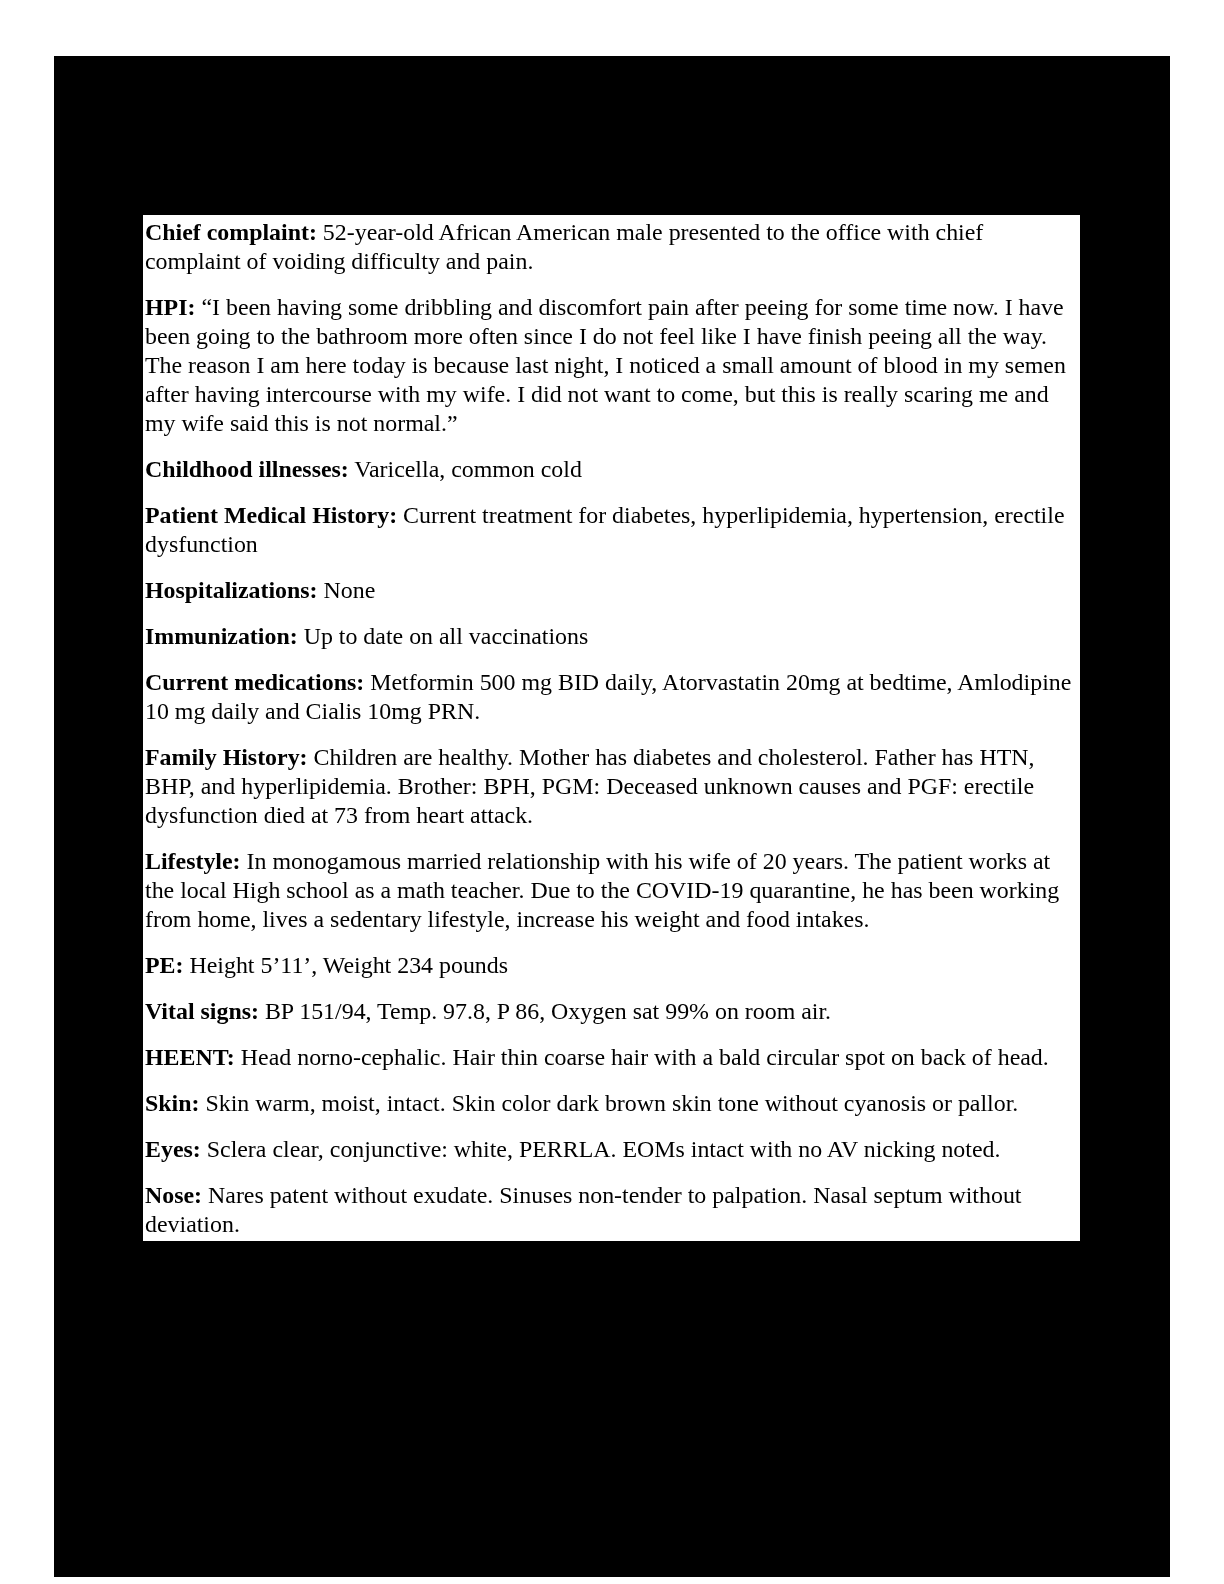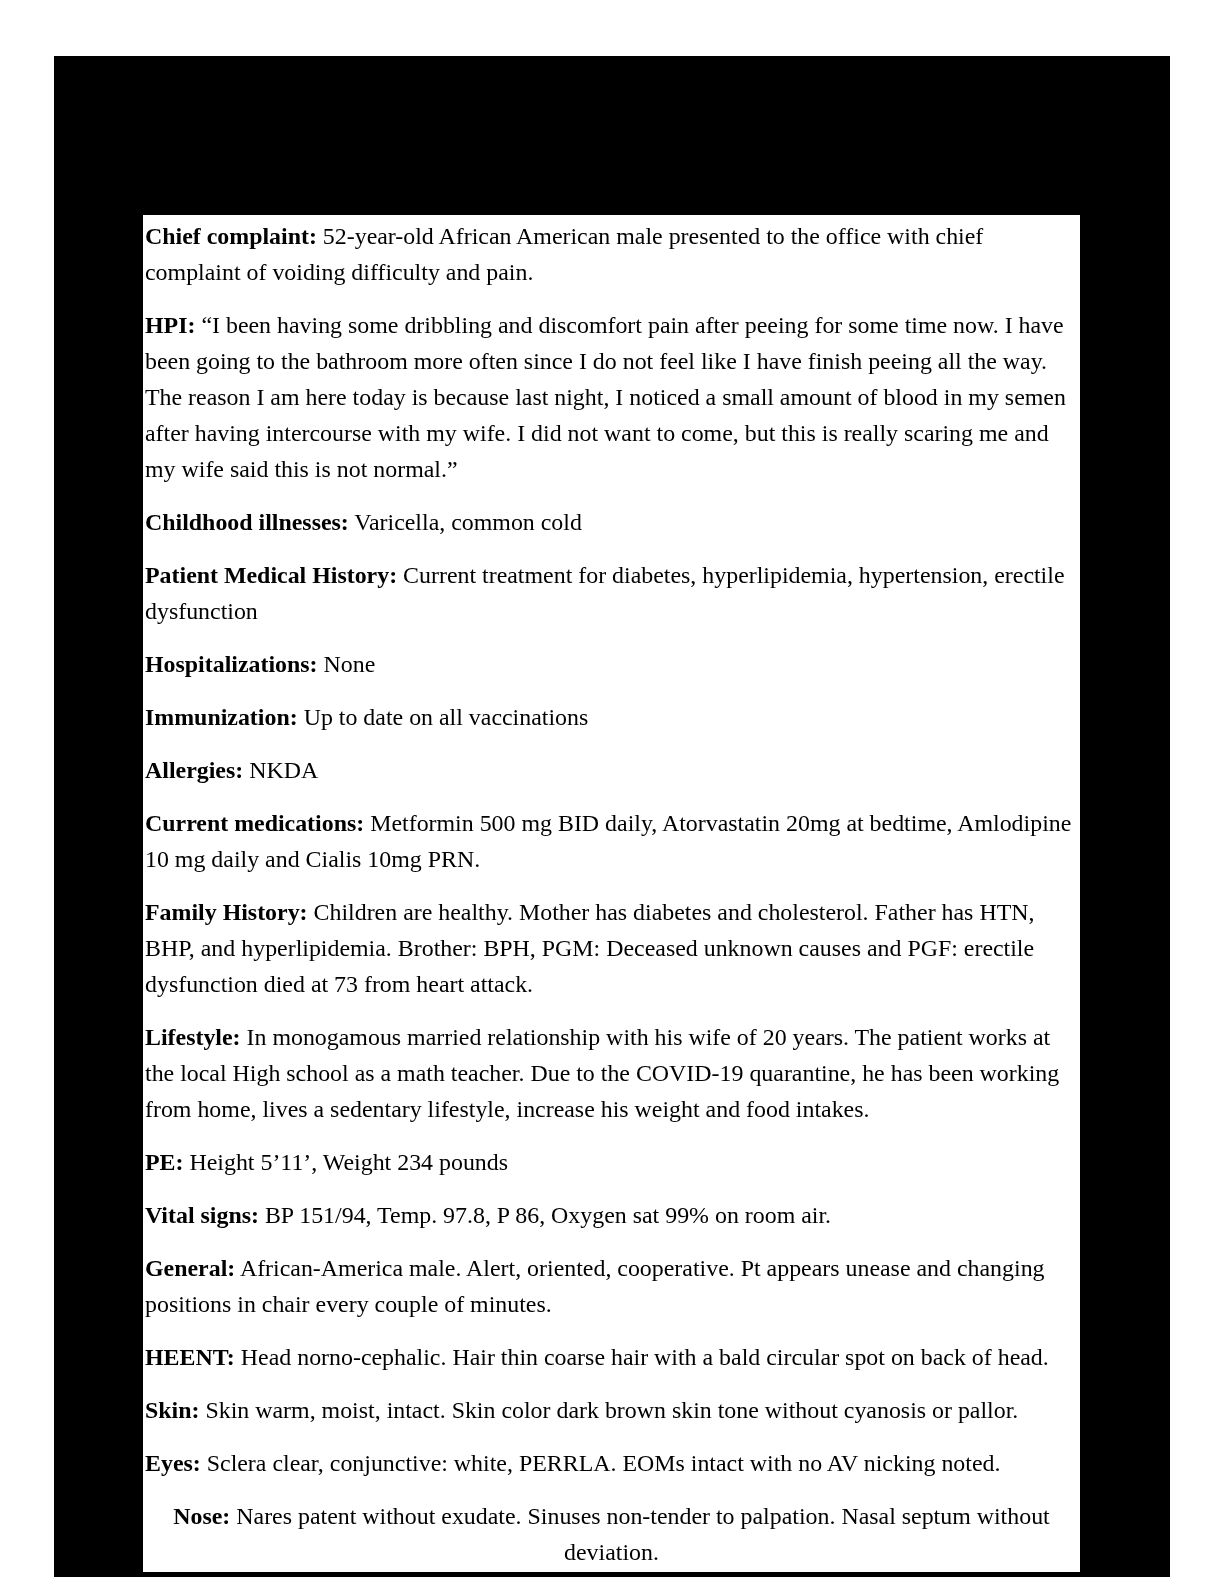"Chief complaint: 52-year-old African" .text-area p.section { line-height: 36px -> 29px }
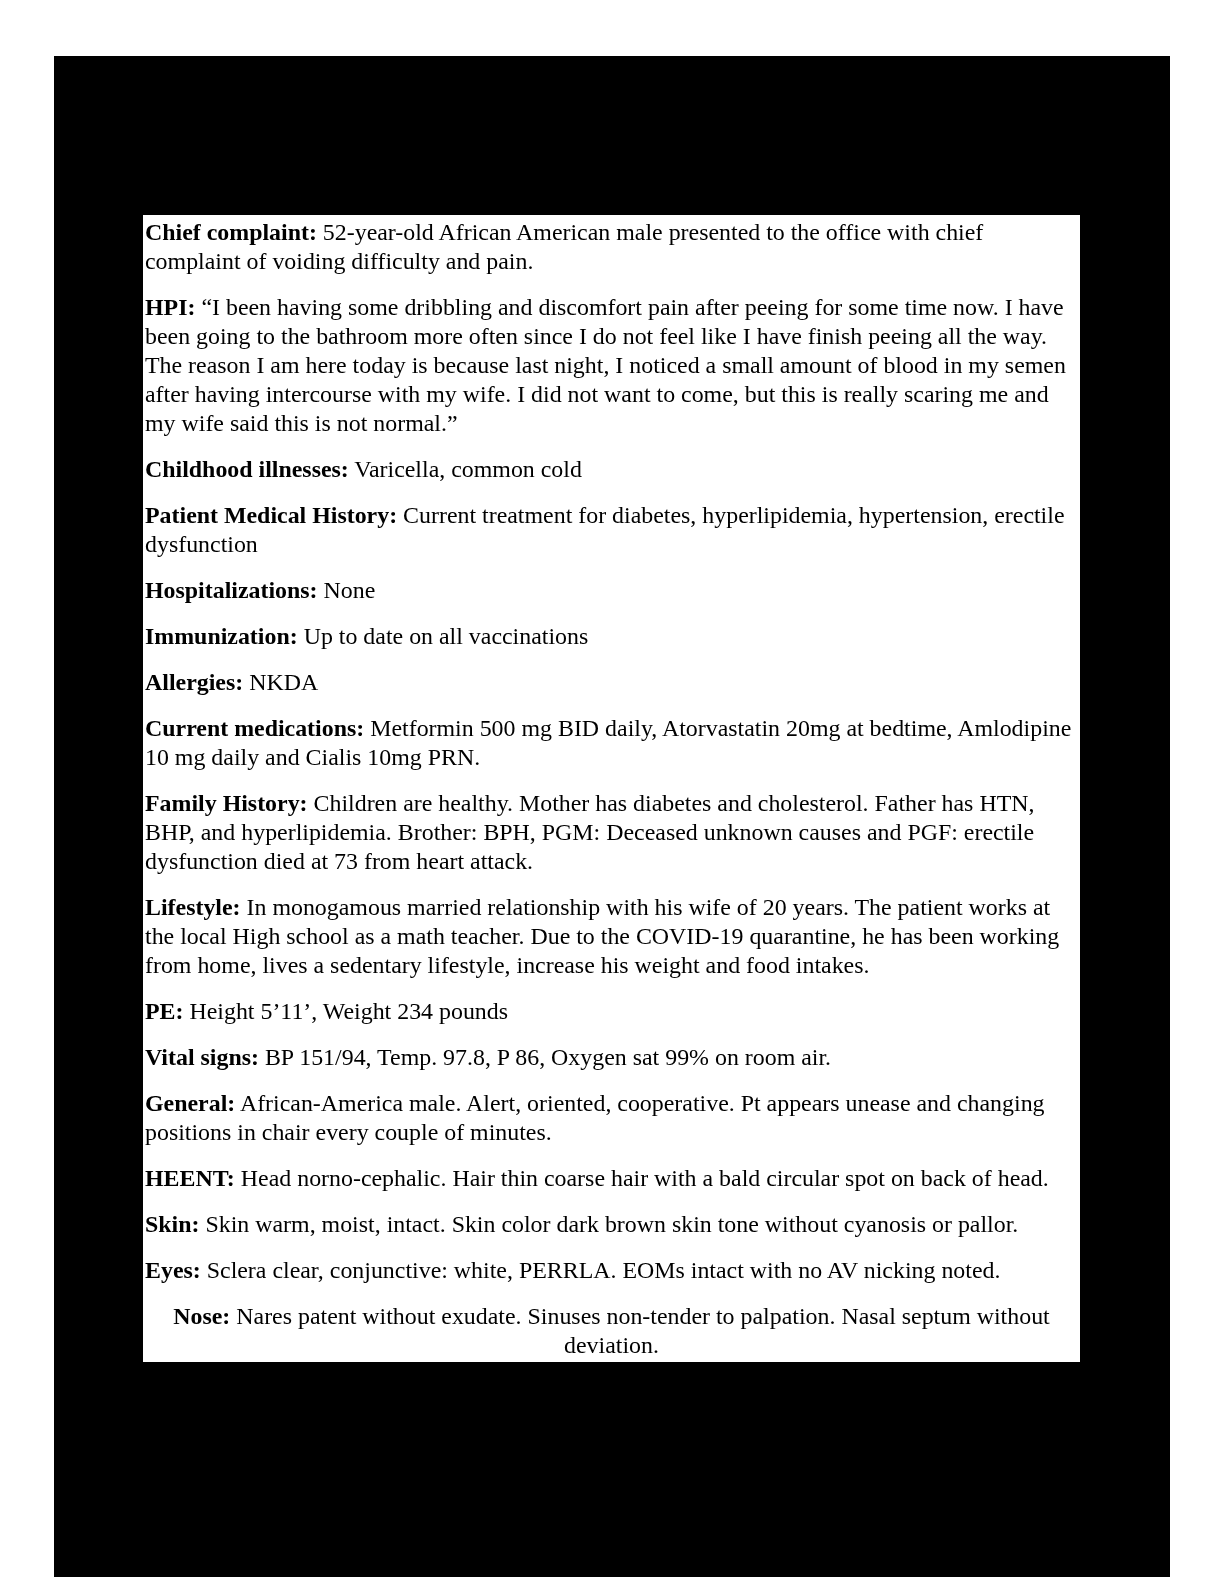"Allergies: NKDA" p.section { html: <p><b>Allergies:</b> <span>NKDA</span></p> -> none }
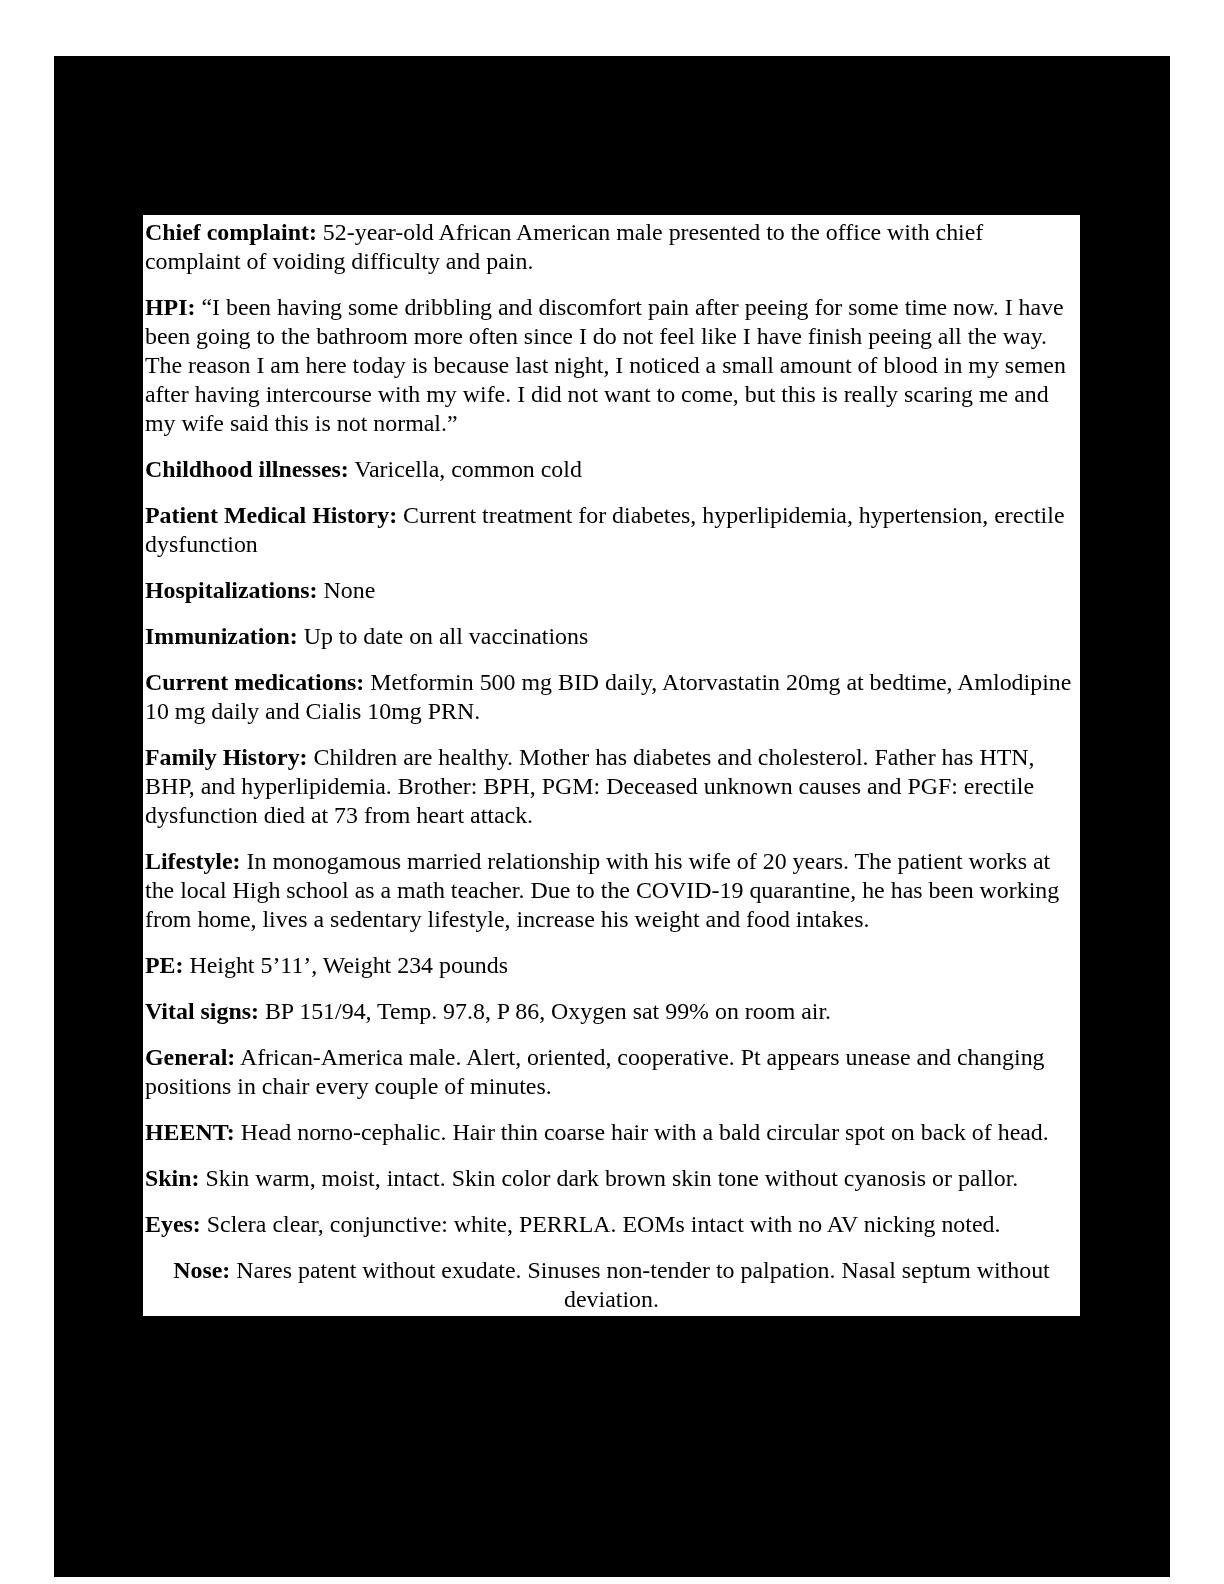"General: African-America male. Alert," p.section { html: <p><b>General:</b> <span>African-America male. Alert, oriented, cooperative. Pt appears unease and changing positions in chair every couple of minutes.</span></p> -> none }
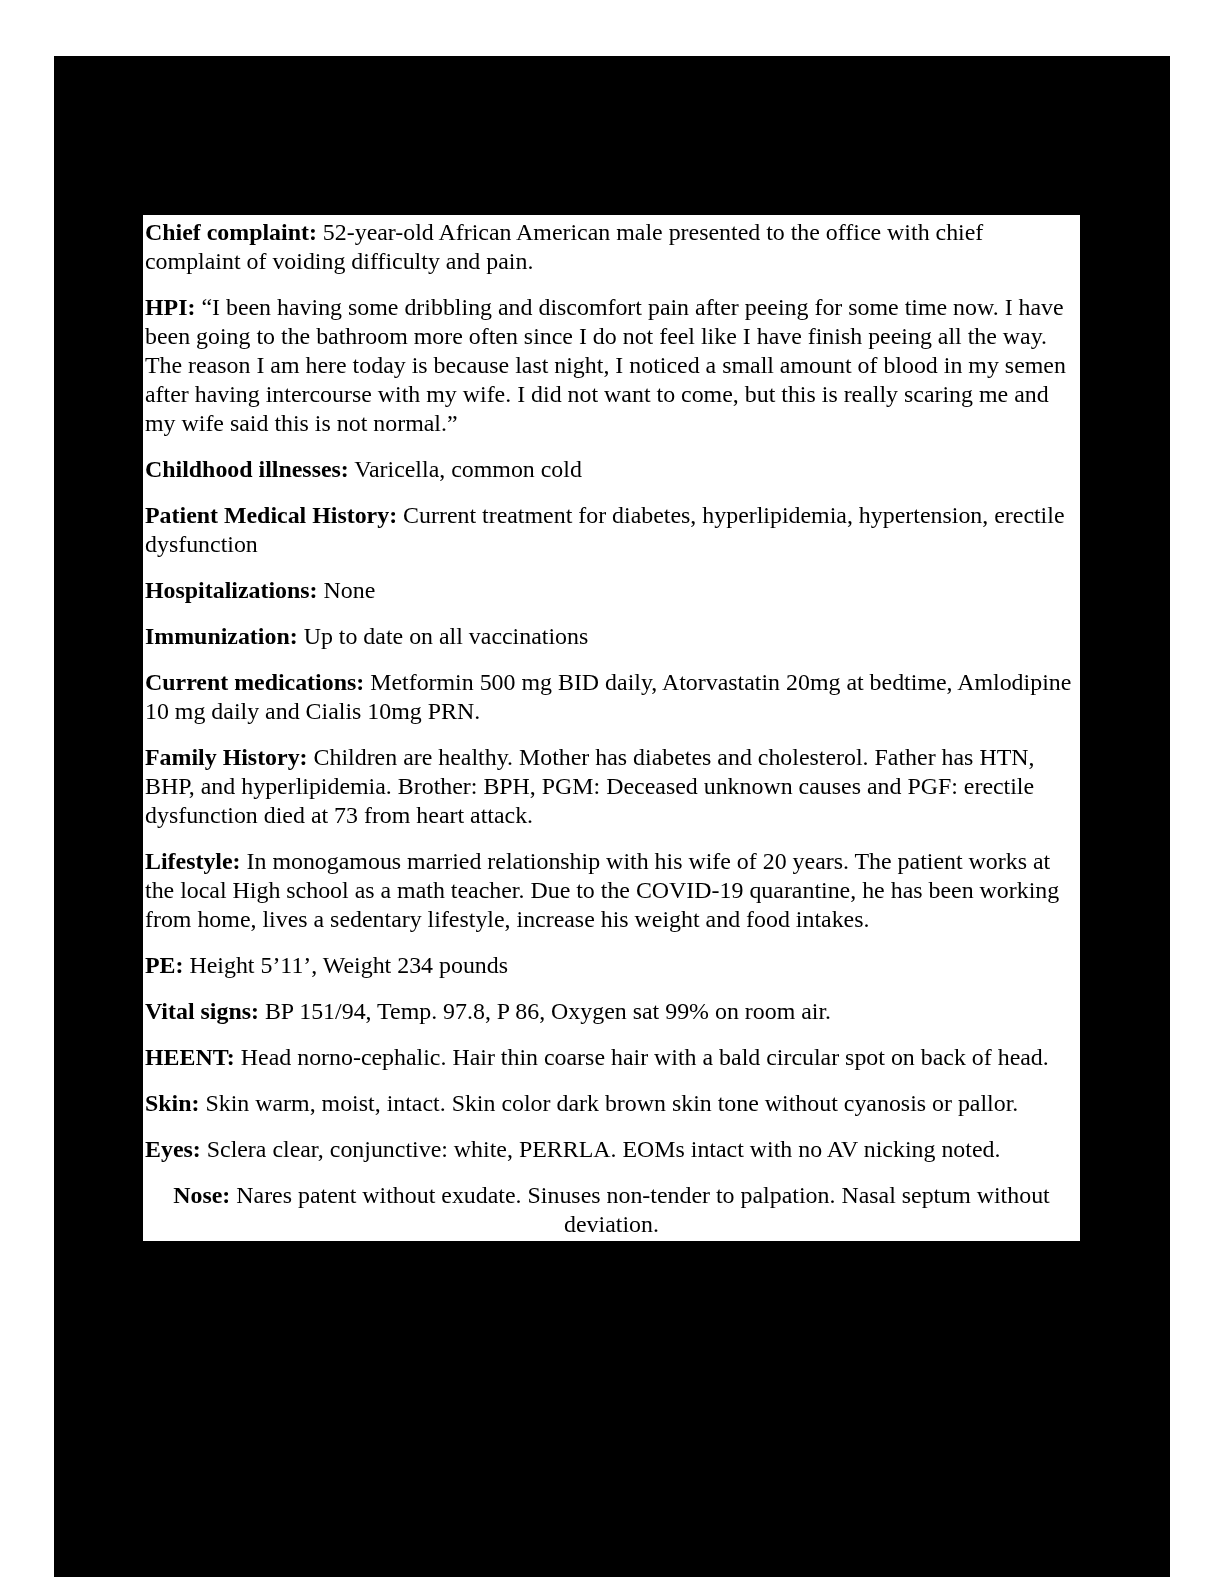"Nose: Nares patent without exudate." .text-area p.section:last-child { text-align: center -> none }
